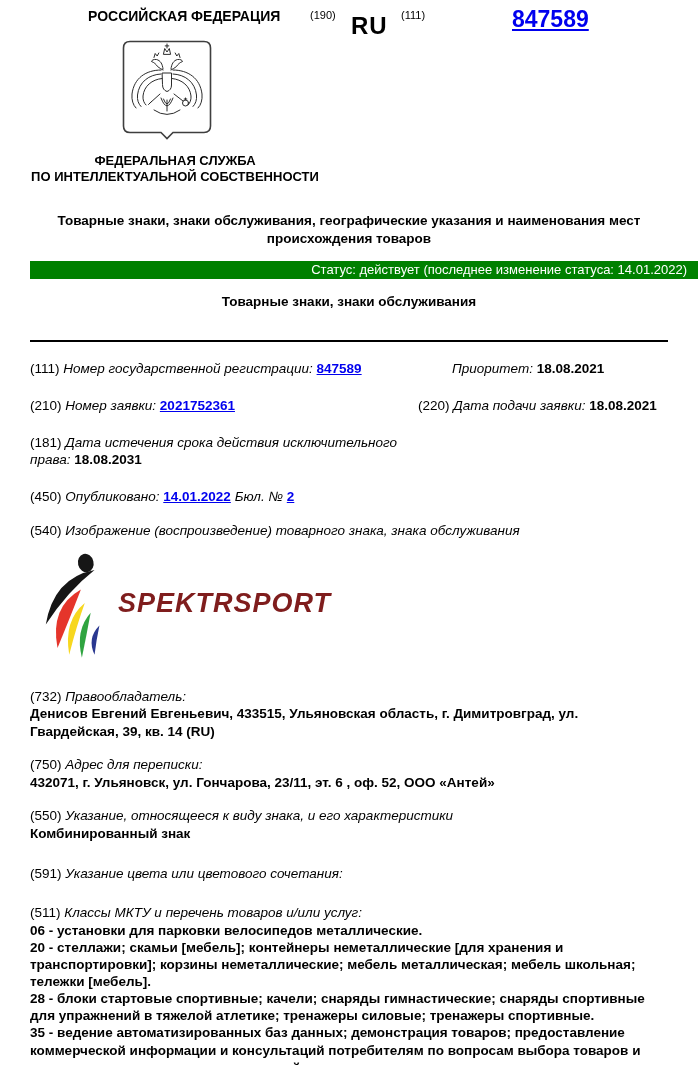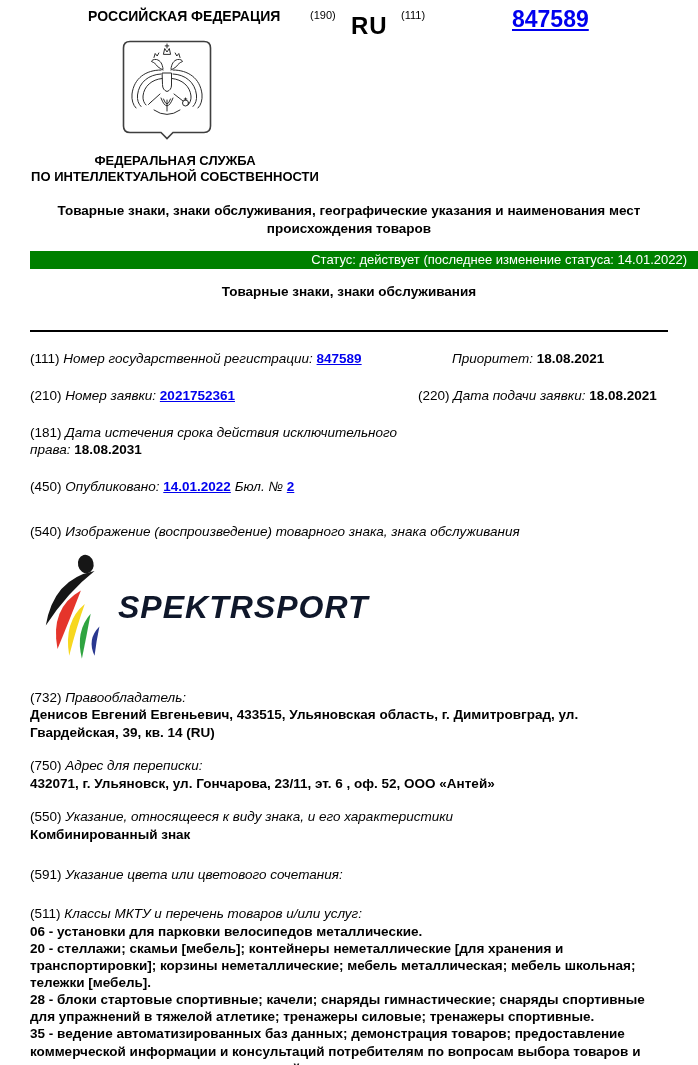"Товарные знаки, знаки обслуживания," .subject { margin: 2px 30px 0 -> 12px 30px 0 }
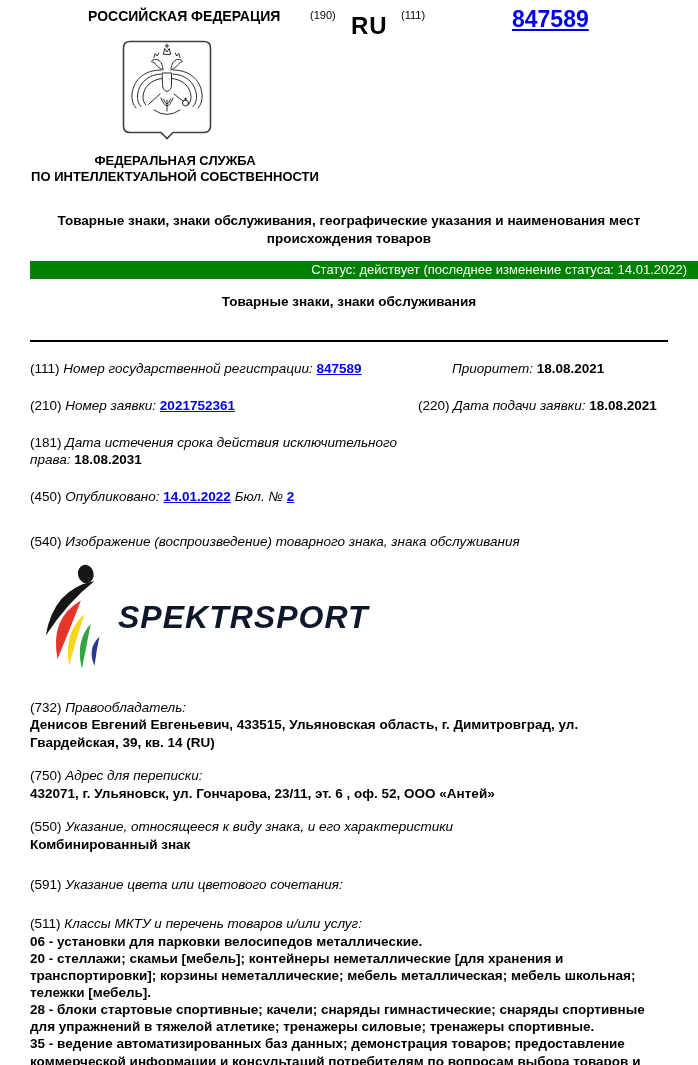"(540) Изображение (воспроизведение)" .p540 { margin: 28px 30px 0 -> 17px 30px 0 }
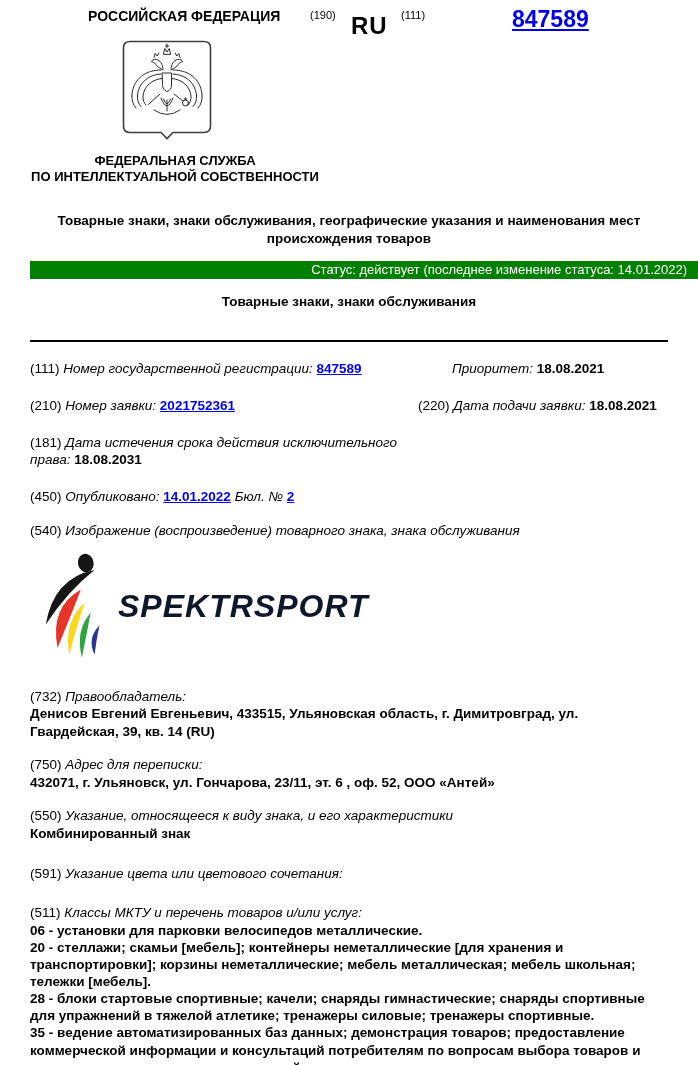"SPEKTRSPORT" .logo-text { color: #0f172a -> #7f1d1d; font-size: 32px -> 27px }
